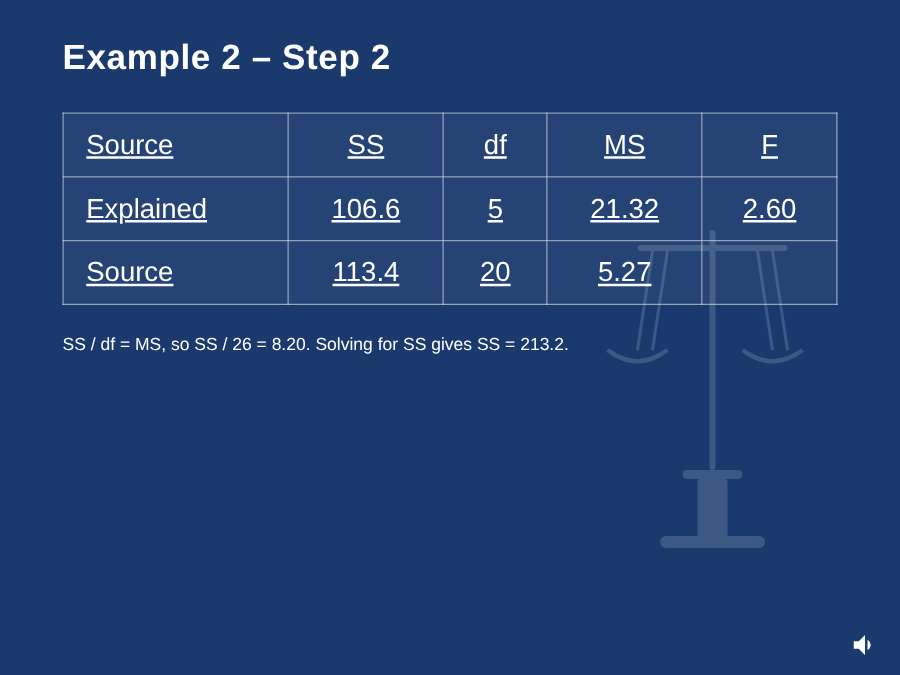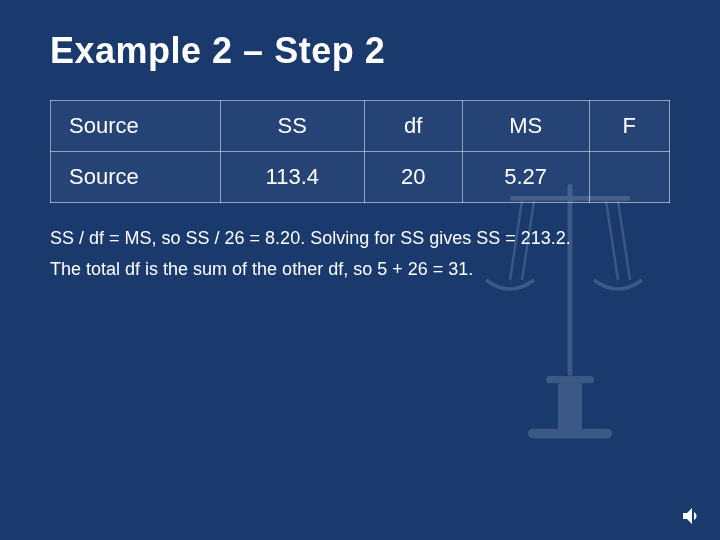"Example 2 – Step 2" h1 { font-size: 36px -> 28px }
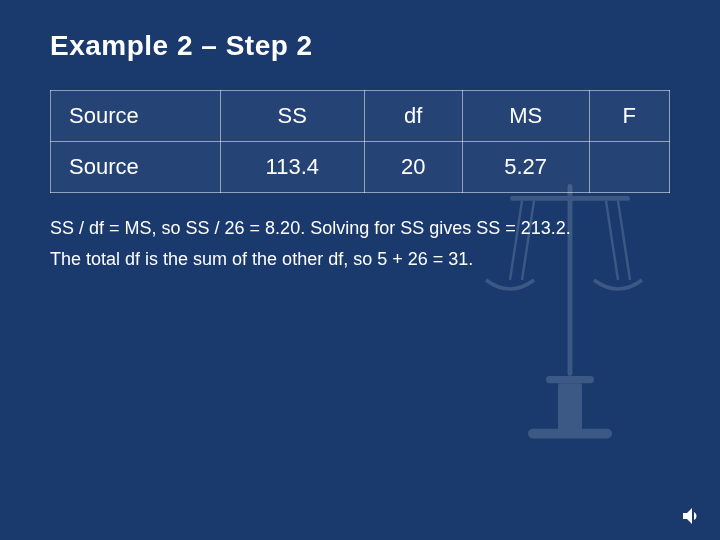"Source" table { text-decoration: none -> underline }
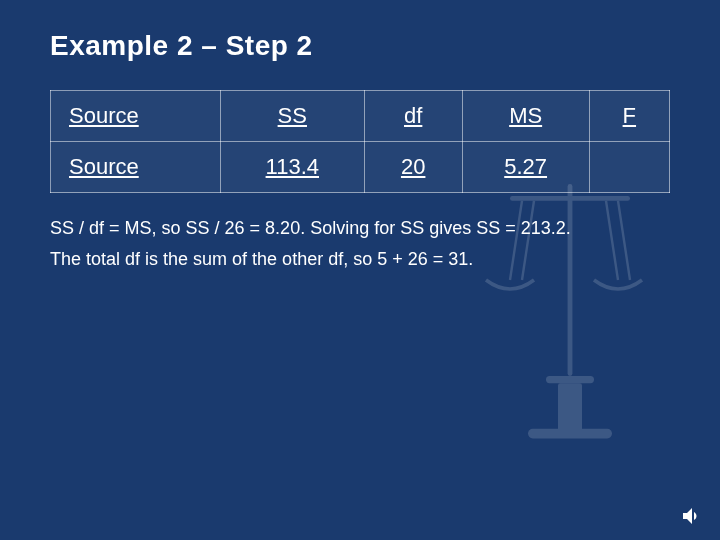"Explained" tr { html: none -> <tr> <td>Explained</td> <td>106.6</td> <td>5</td> <td>21.32</td> <td>2.60</td> </tr> }
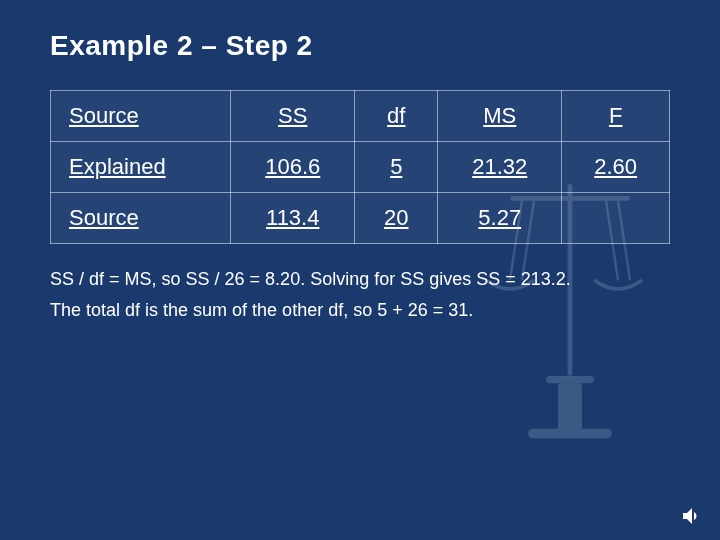"SS / df = MS," .notes { font-size: 18px -> 14px }
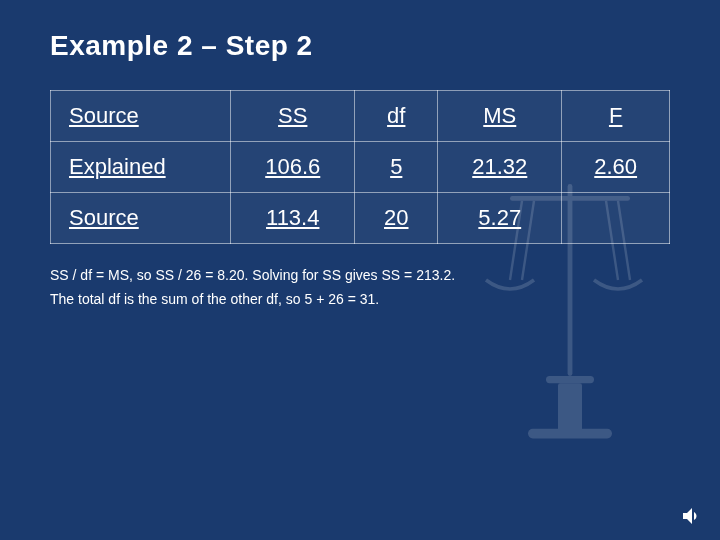"The total df is the" div { html: <div>The total df is the sum of the other df, so 5 + 26 = 31.</div> -> none }
